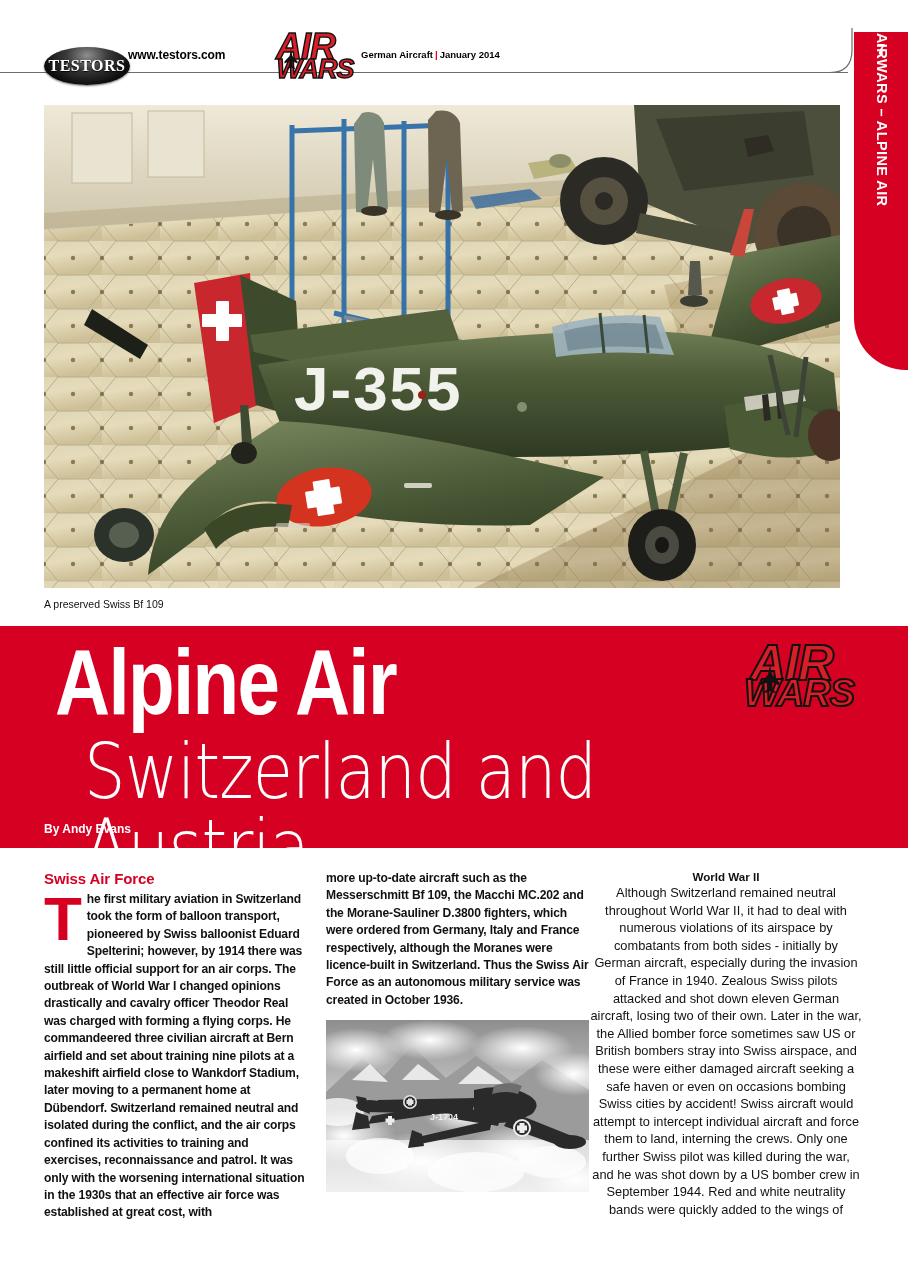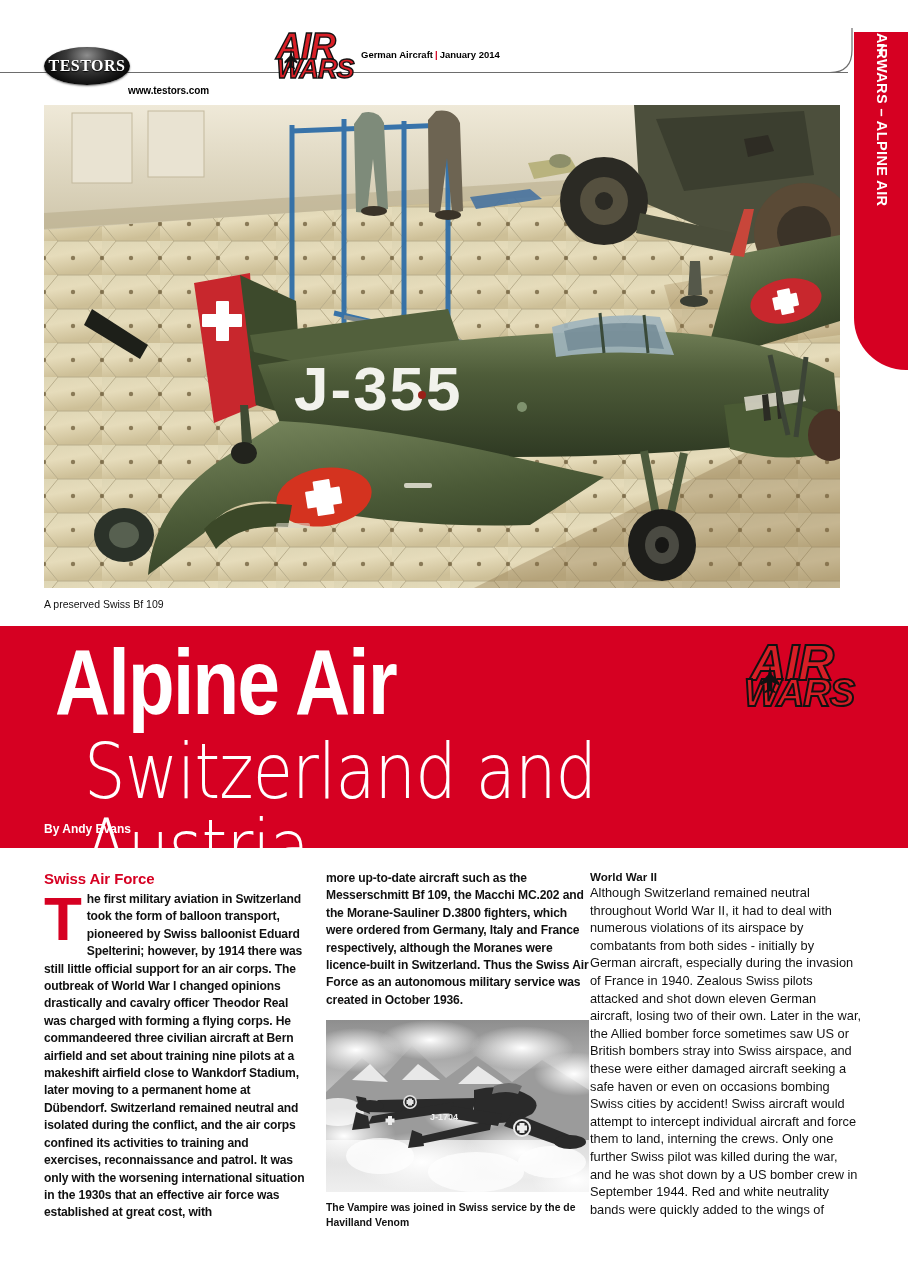"www.testors.com" #testors-url { font-size: 10px -> 12px; margin-top: 37px -> none }
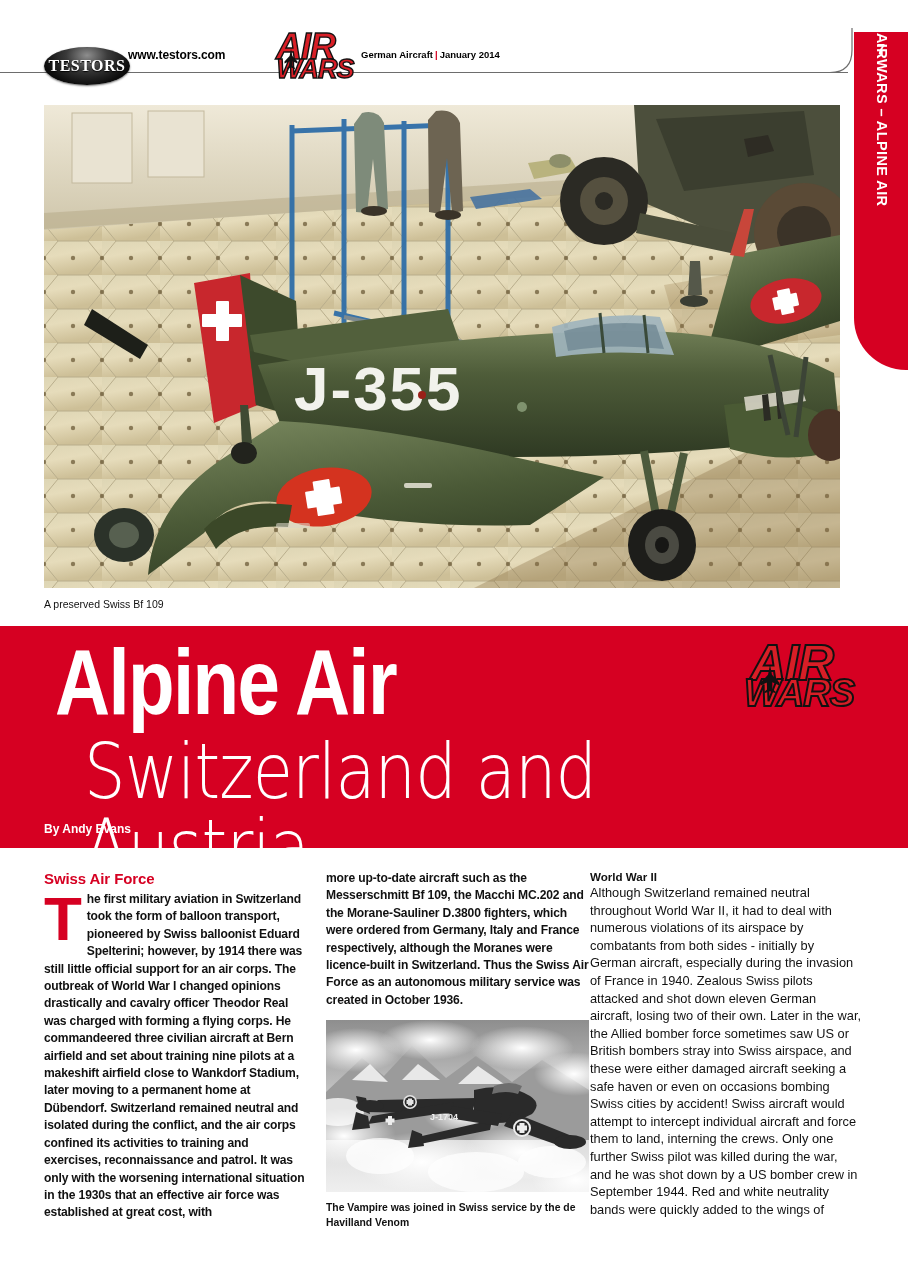"World War II" #col3 { text-align: none -> center }
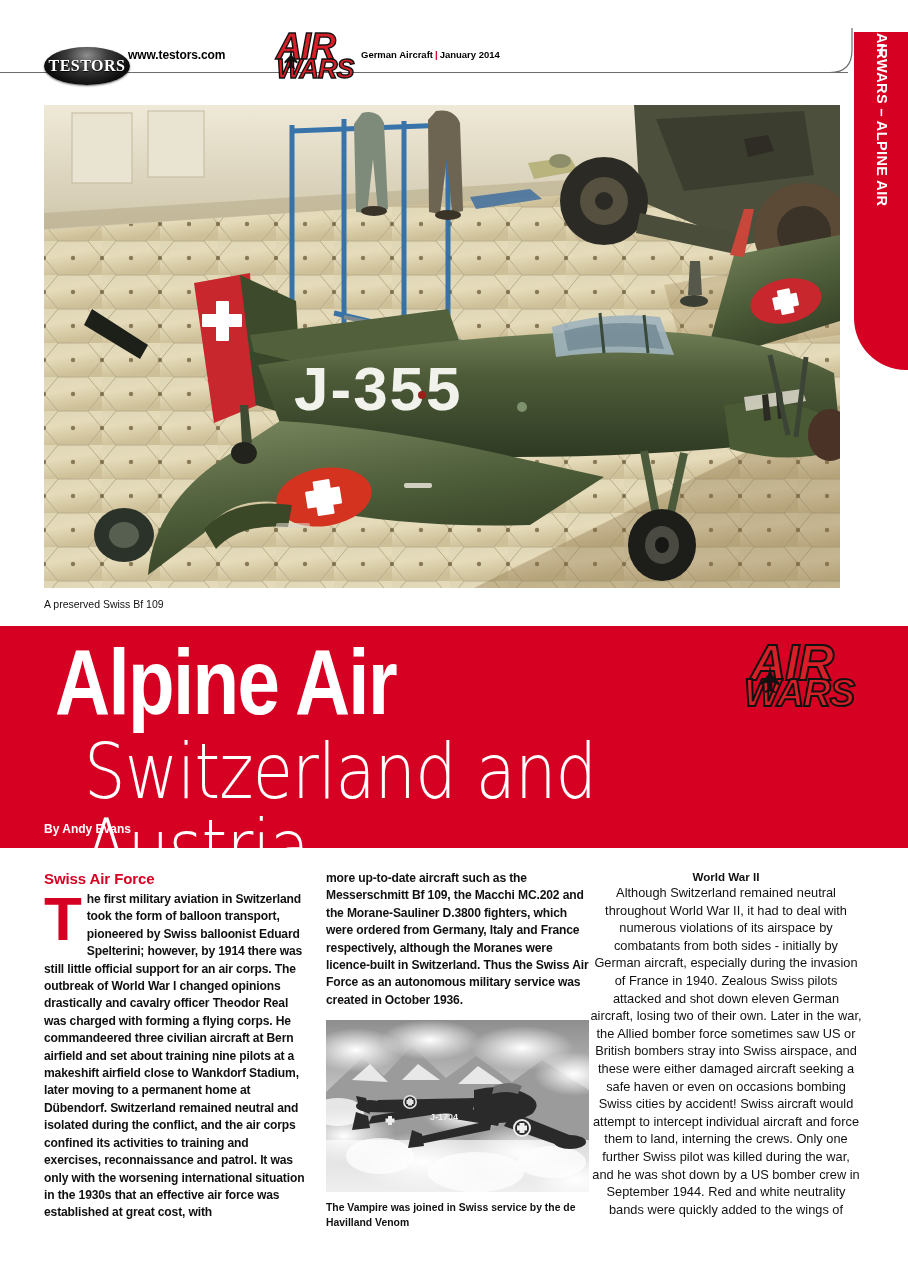"The Vampire was joined in" div { html: <div>The Vampire was joined in Swiss service by the de Havilland Venom</div> -> none }
